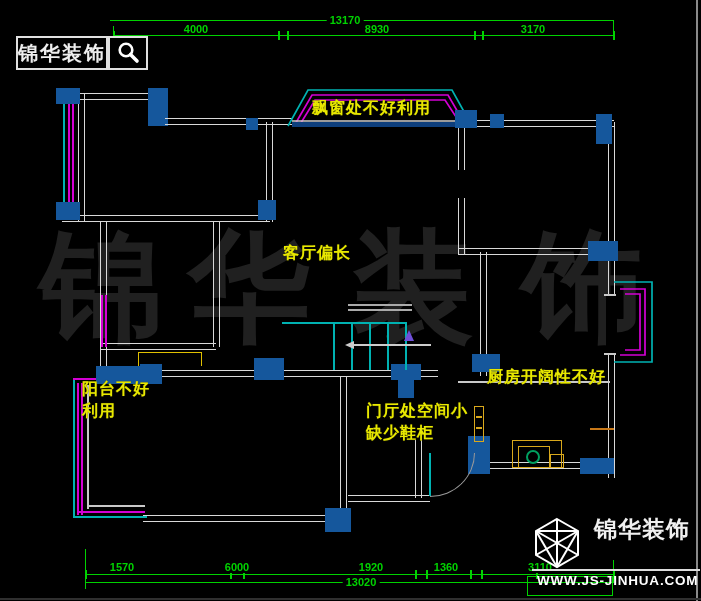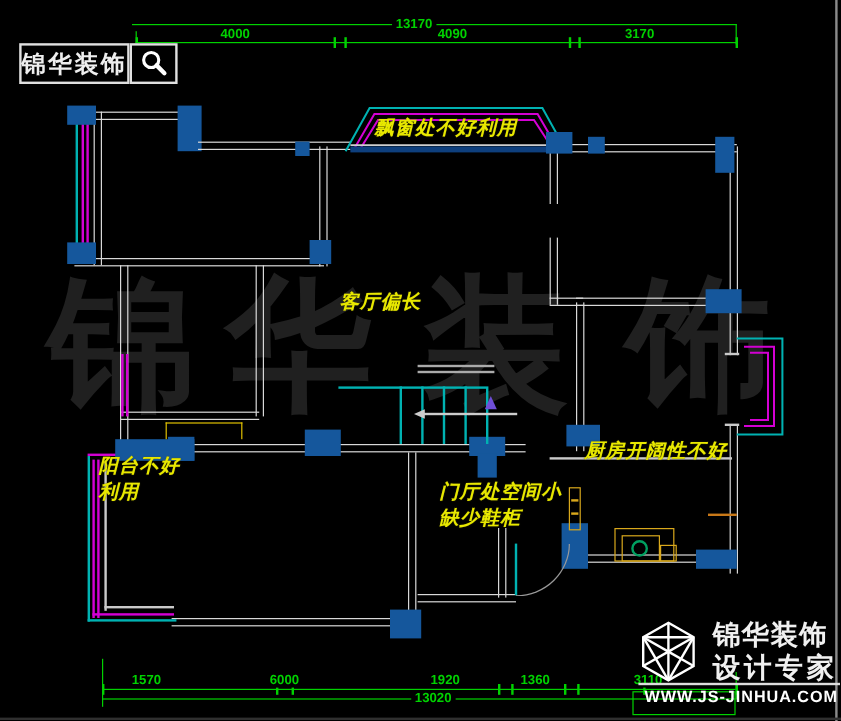"4090" div.a { text: 4090 -> 8930 }
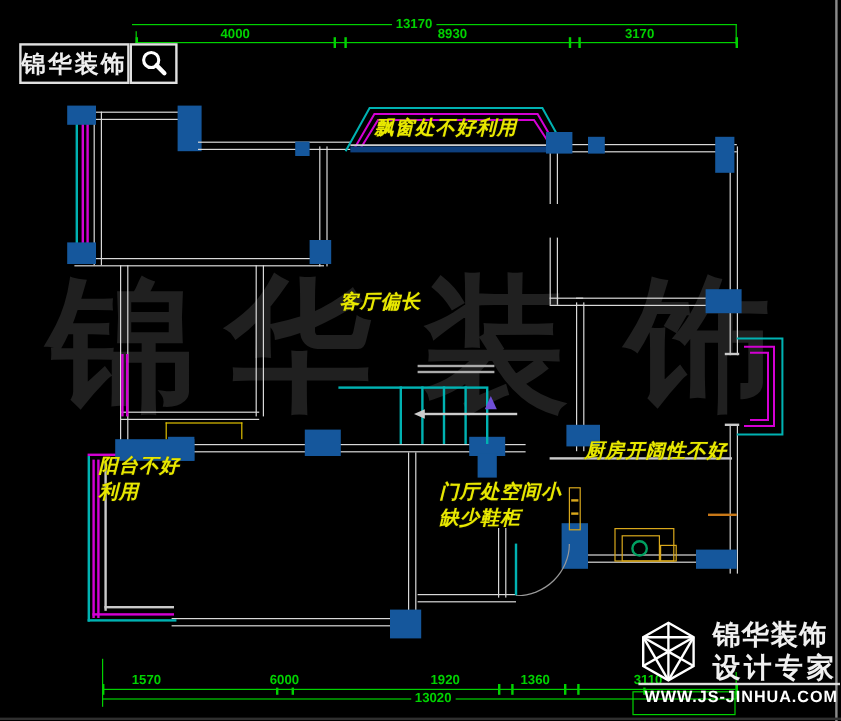"飘窗处不好利用" .ann { font-style: italic -> none }
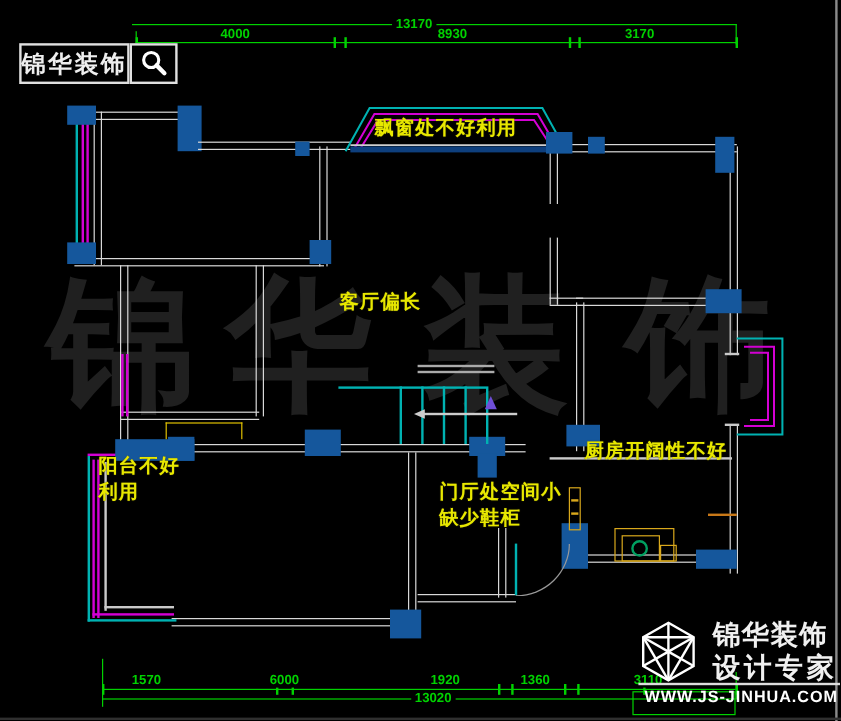"设计专家" div.tagline { html: <div>设计专家</div> -> none }
